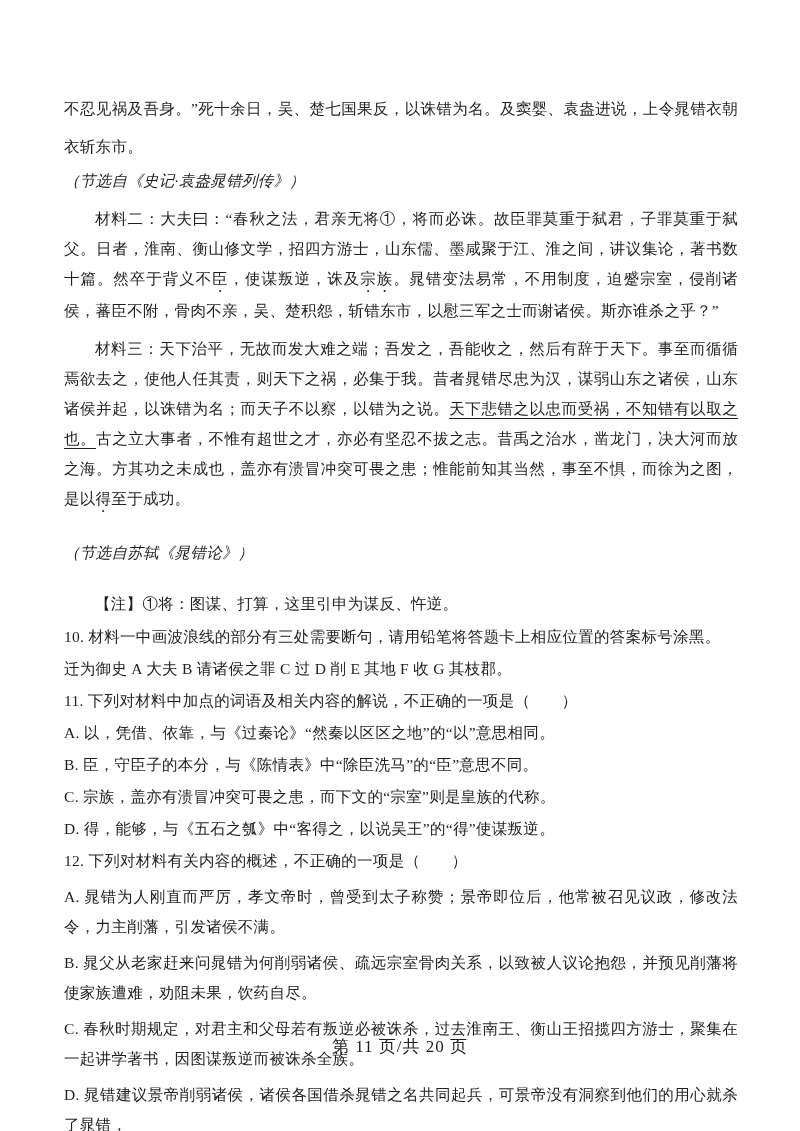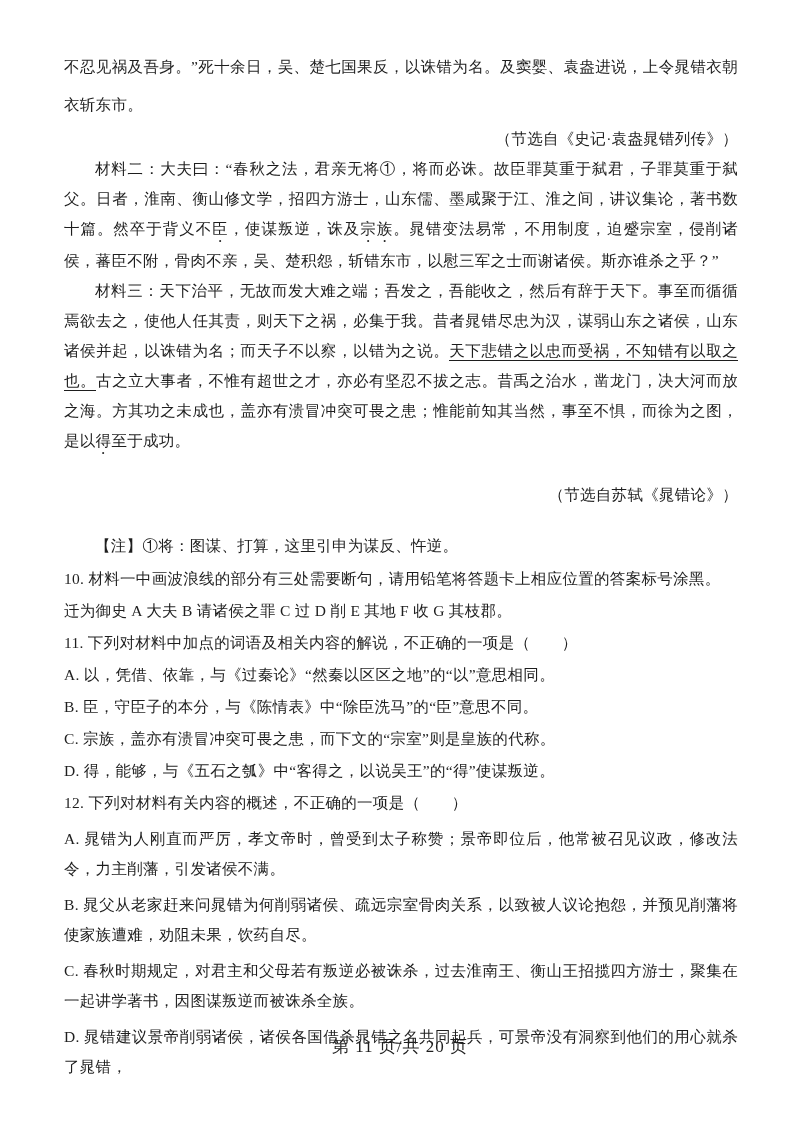"不忍见祸及吾身。”死十余日，吴、楚七国果反，以诛错为名。及窦婴、袁盎进说，上令晁" .page { padding: 48px 62px 0 64px -> 90px 62px 0 64px }
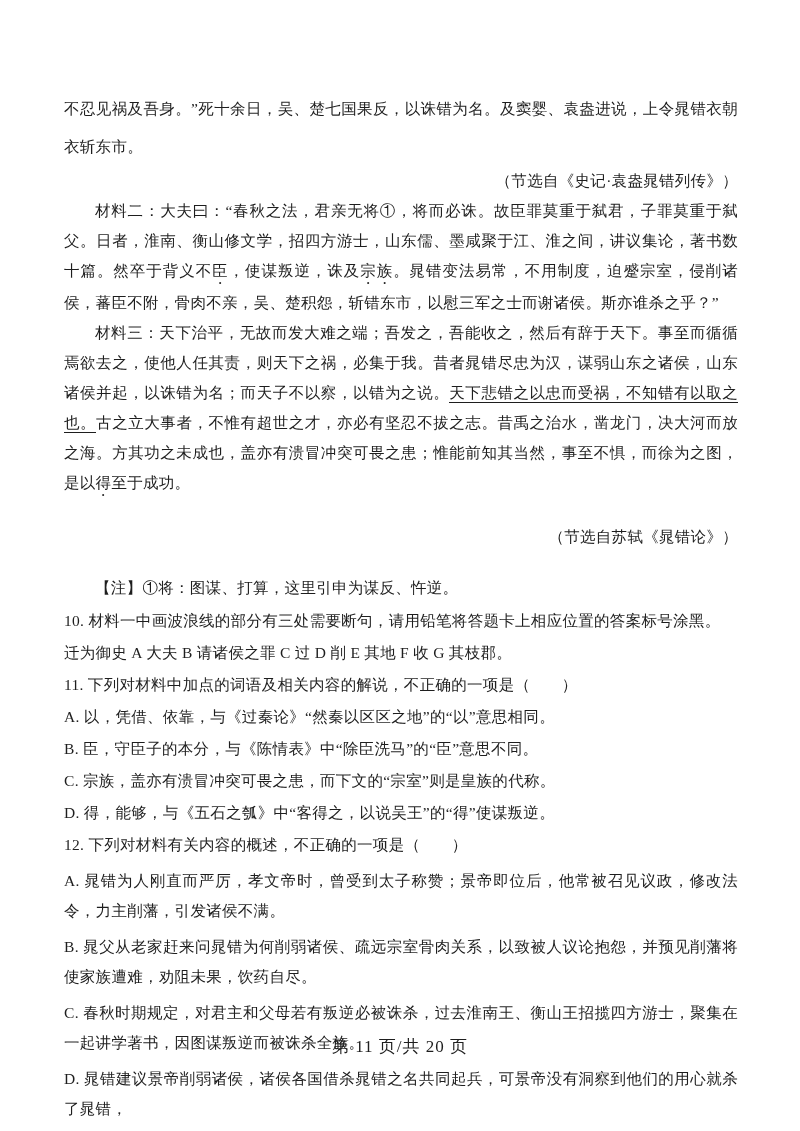"（节选自《史记·袁盎晁错列传》）" .cite { font-style: none -> italic; text-align: right -> none }
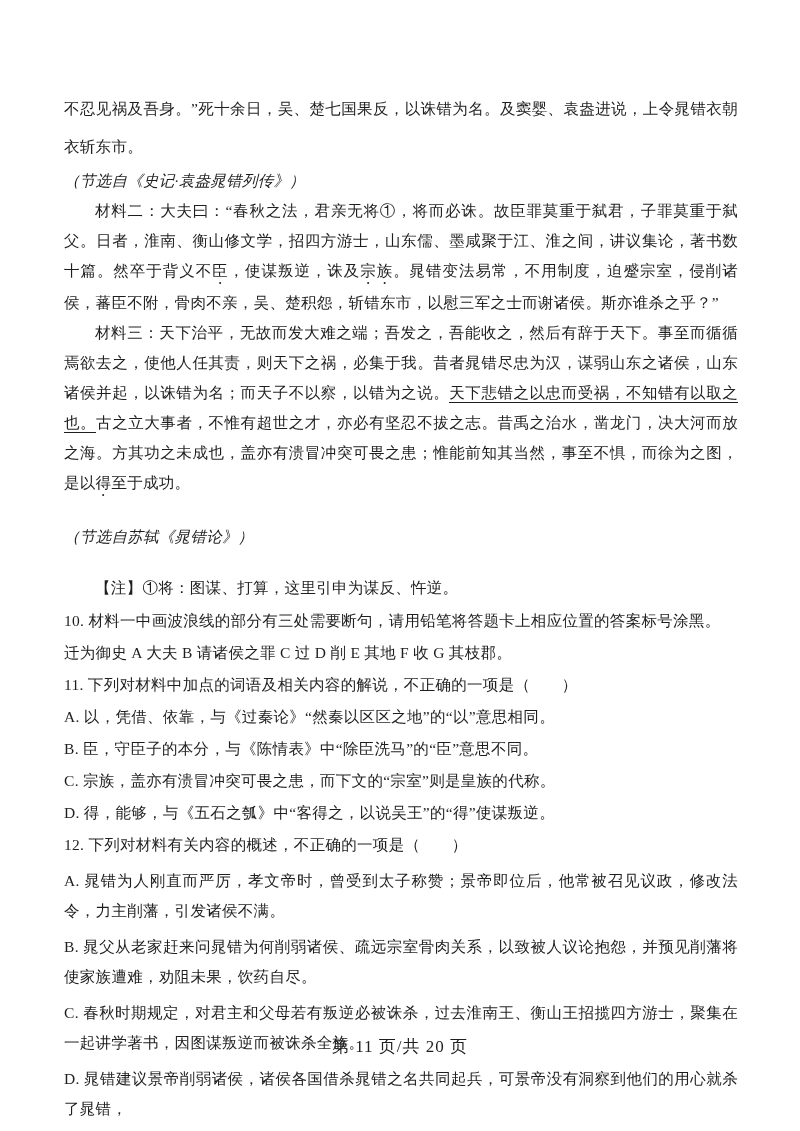"材料二：大夫曰：“春秋之法，君亲无将①，将而必诛。故臣罪莫重于弑君，子罪莫重于弑" .mt8 { margin-top: none -> 8px }
